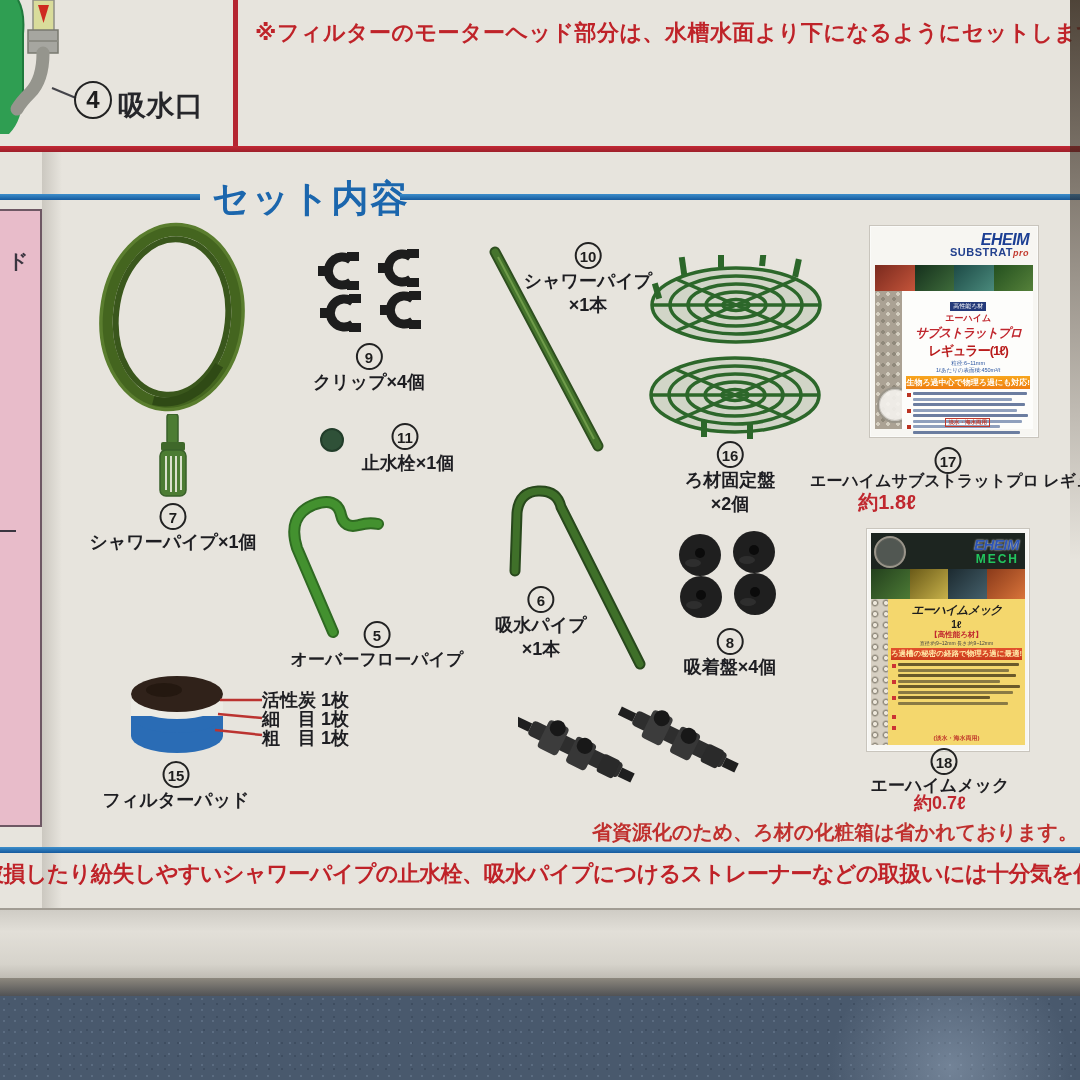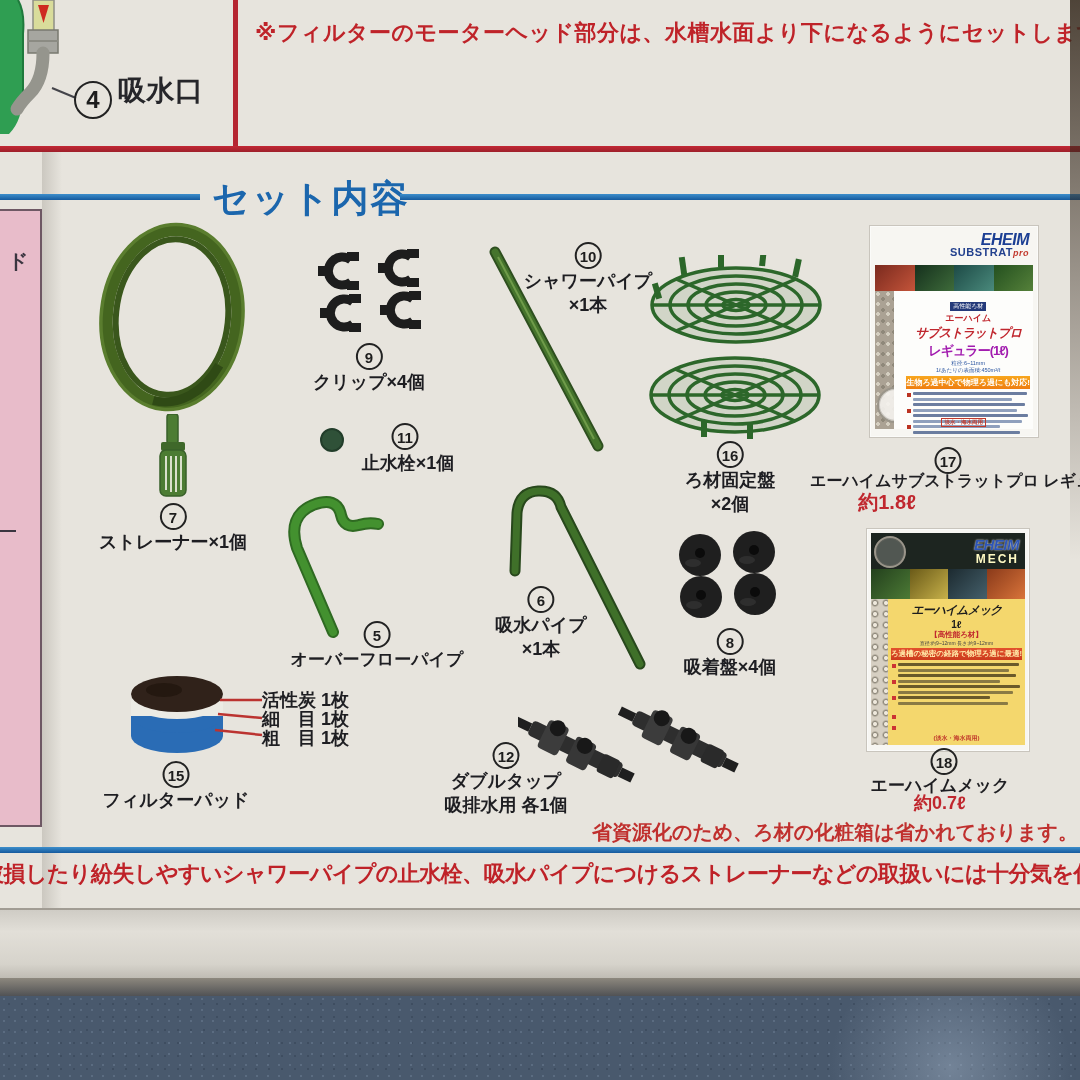"吸水口" div.abs { top: 72px -> 87px }
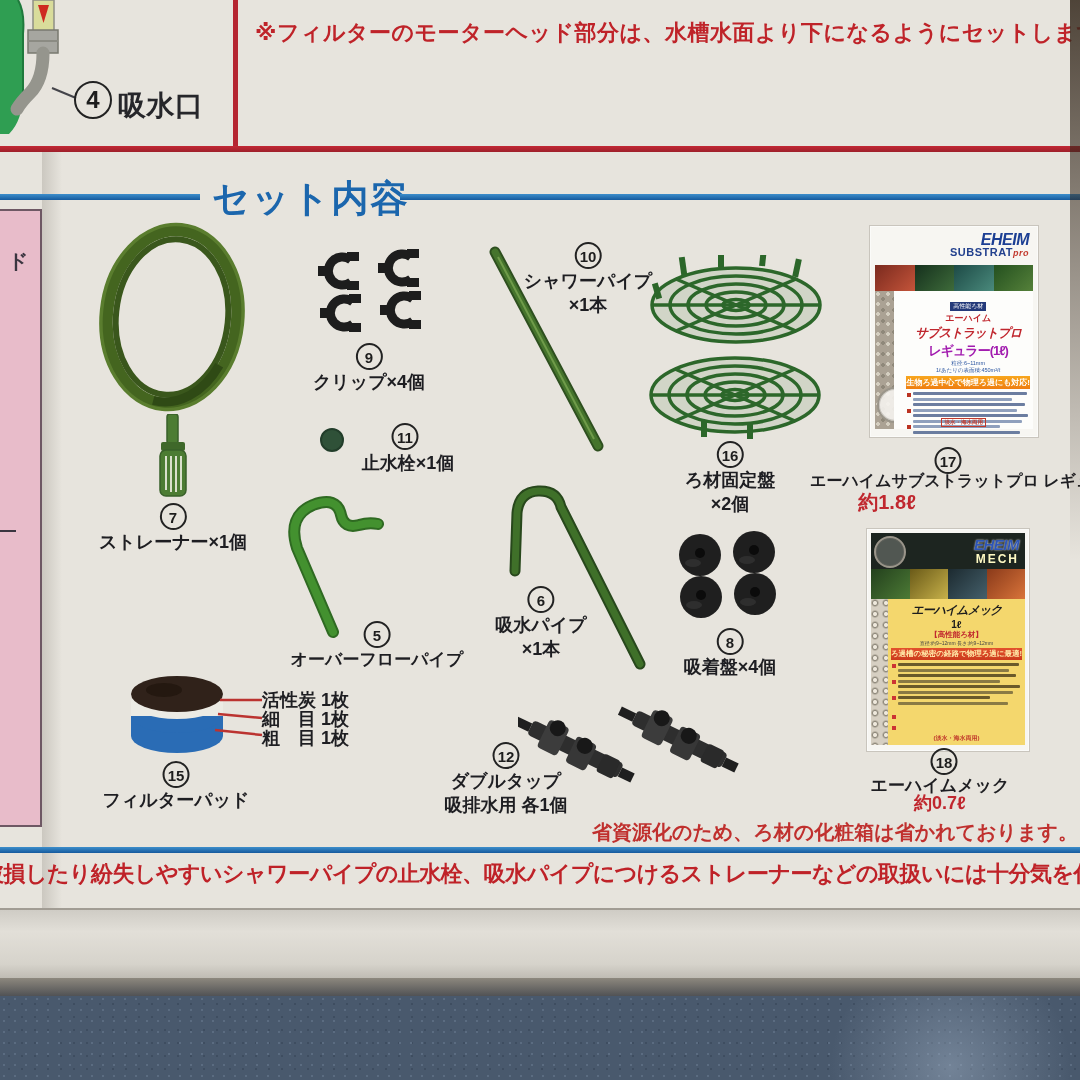"エーハイム" div { padding: 3px 3px 0 12px -> 3px 3px 0 4px }
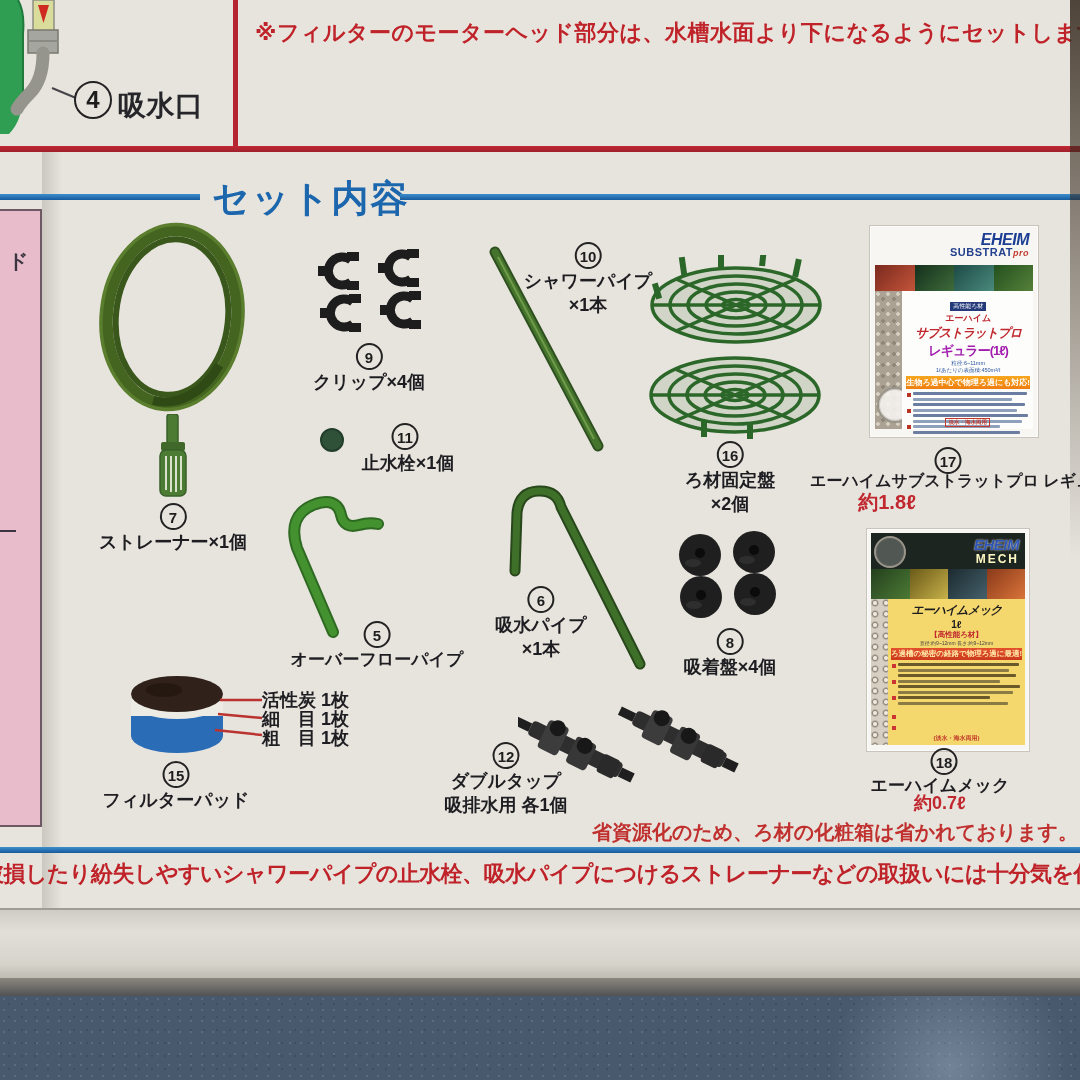"レギュラー(1ℓ)" div { color: #a21caf -> #b91c1c }
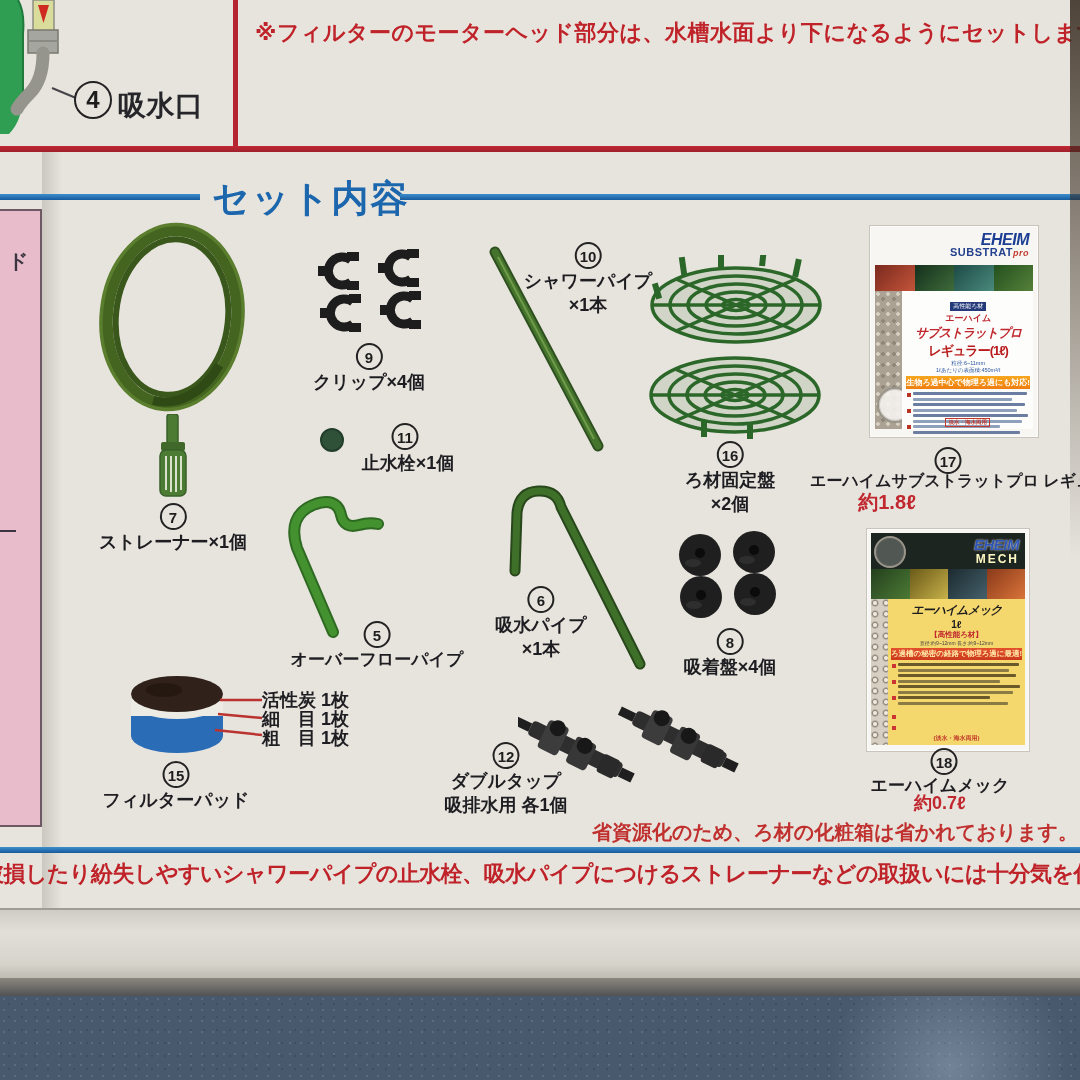"ストレーナー×1個" div.lbl { text: ストレーナー -> シャワーパイプ }
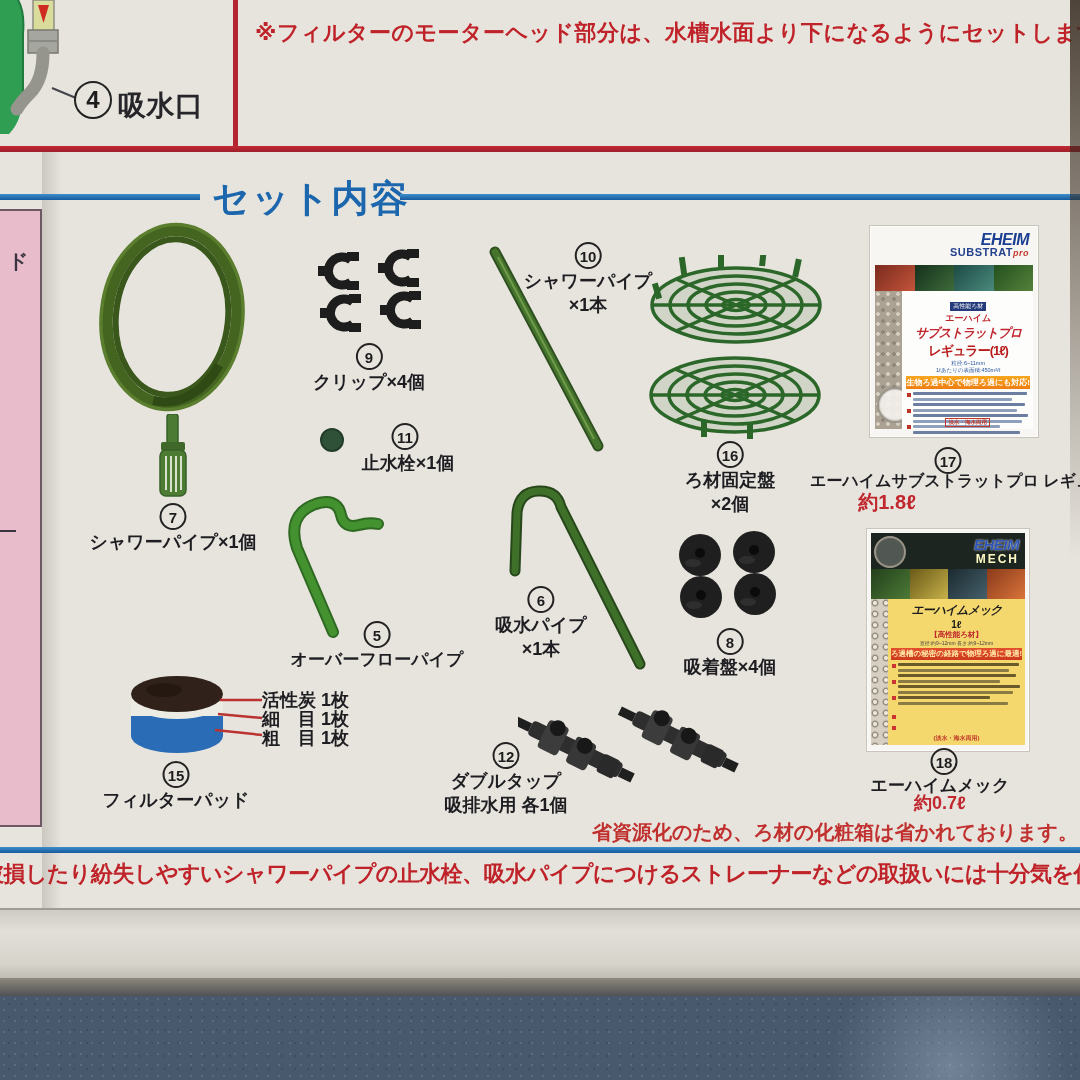"MECH" div.abs { color: #fef9c3 -> #22c55e }
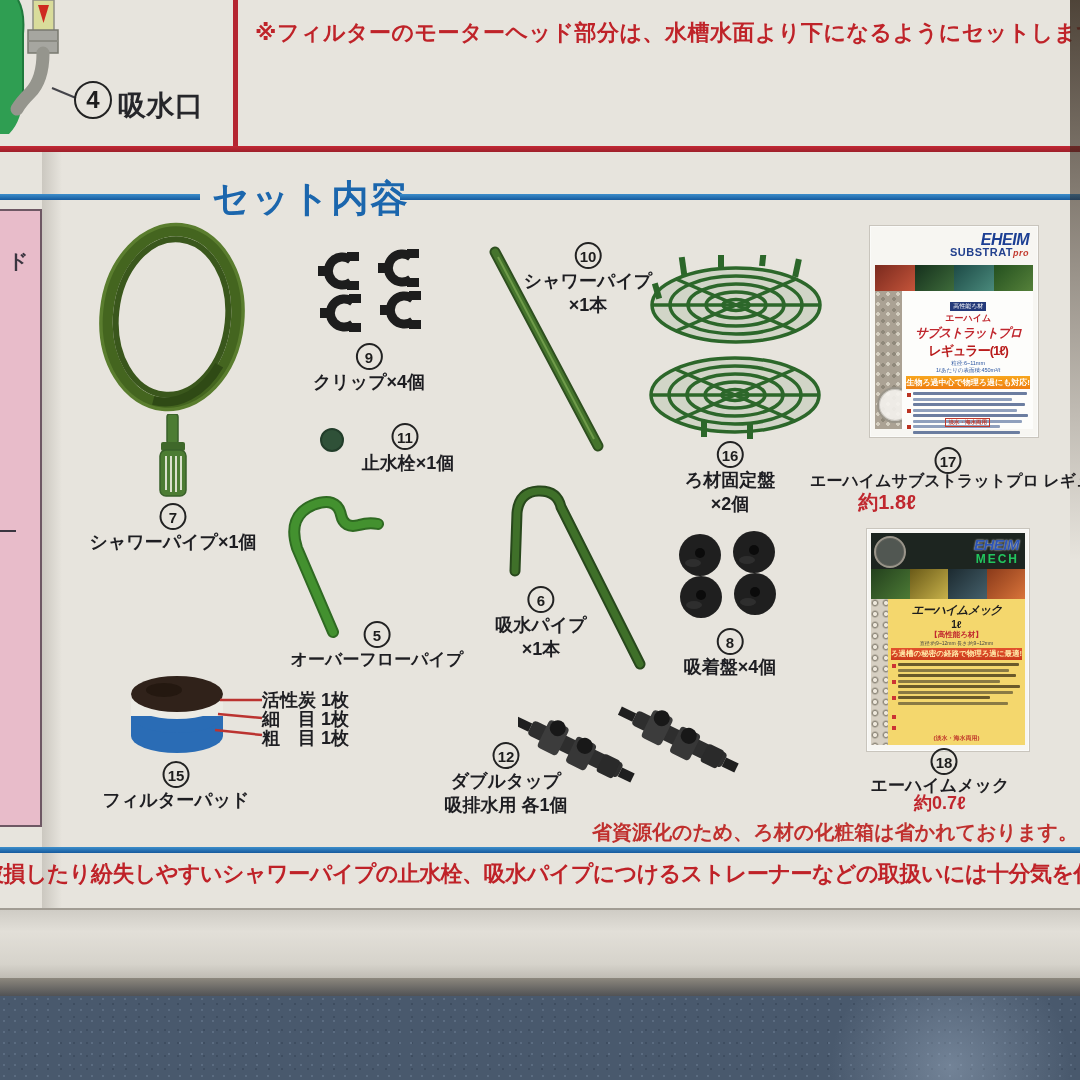"12" div.abs { html: <div> <span>12</span> <div>ダブルタップ</div> <div>吸排水用 各1個</div> </div> -> none }
